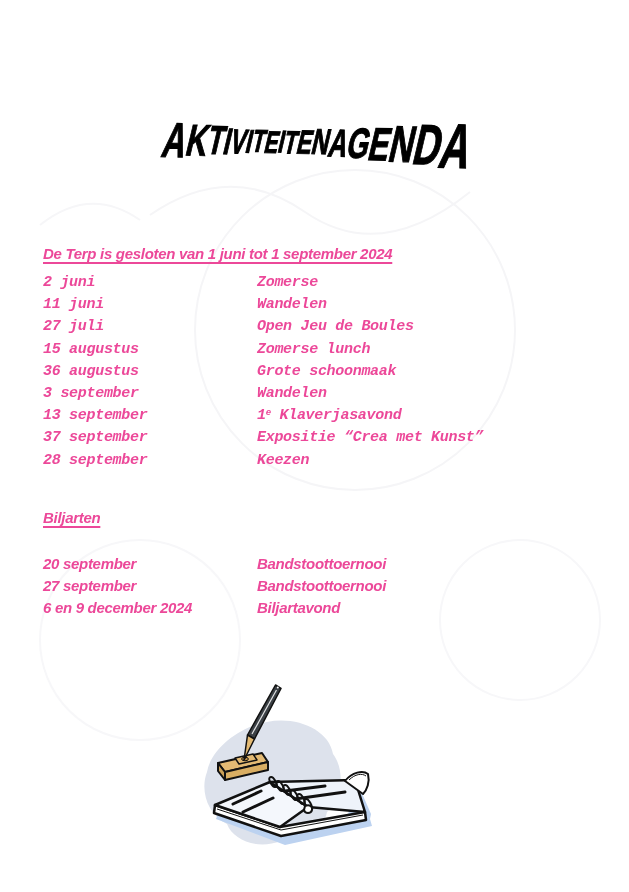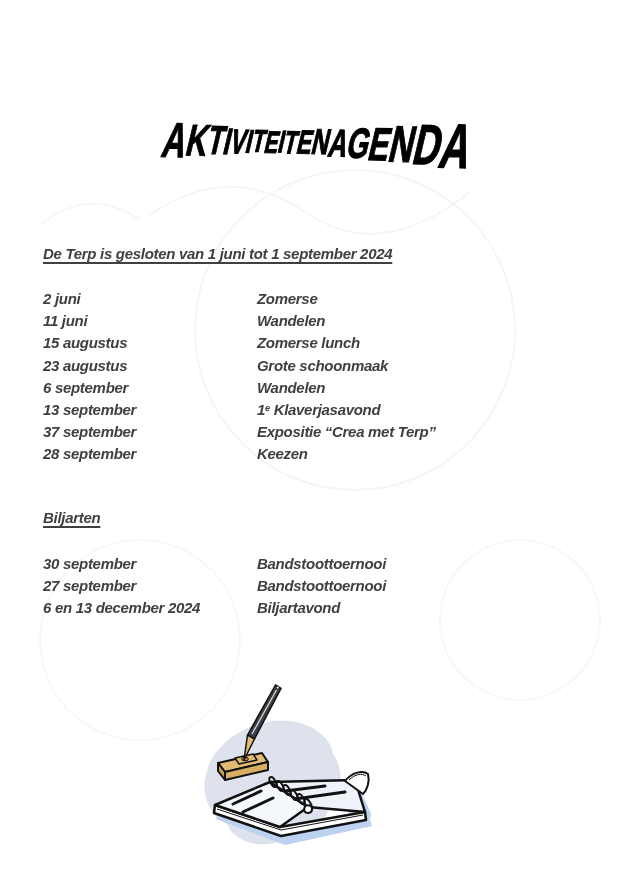"De Terp is gesloten van" .bodytext { color: #404040 -> #ec4899 }
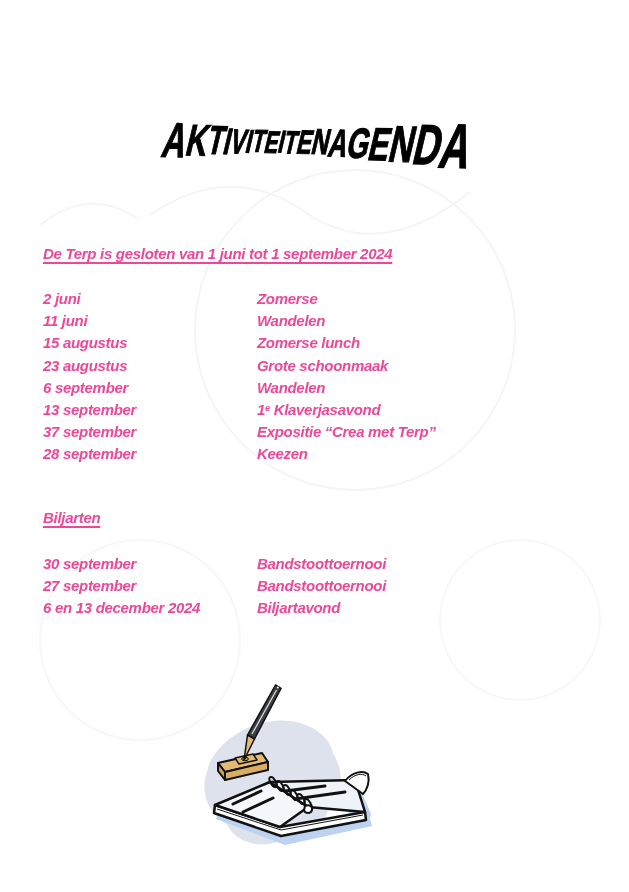"2 juni" .list1 { font-family: none -> Liberation Mono, monospace; top: 288px -> 272px }
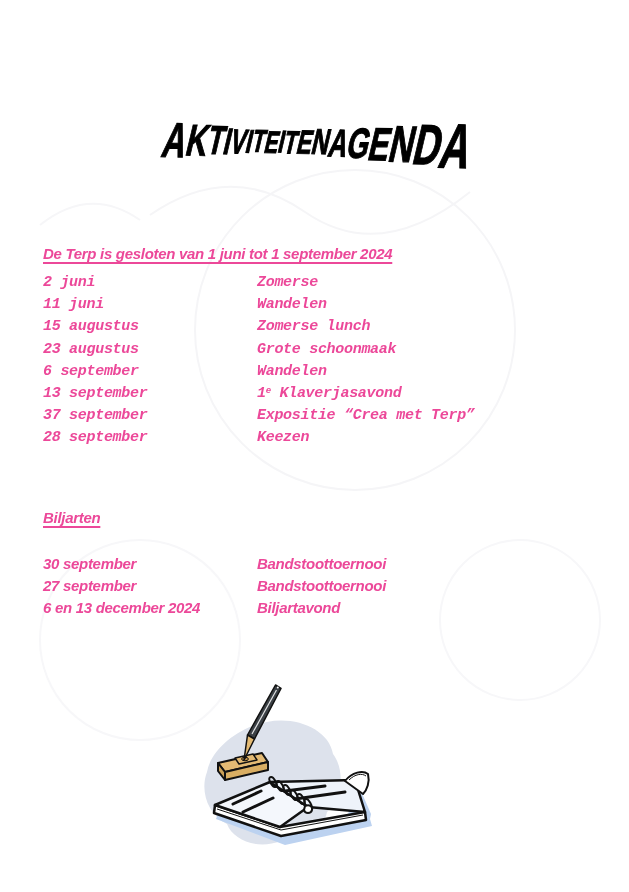"27 juli" div.row { html: none -> <div> <span>27 juli</span> <span>Open Jeu de Boules</span> </div> }
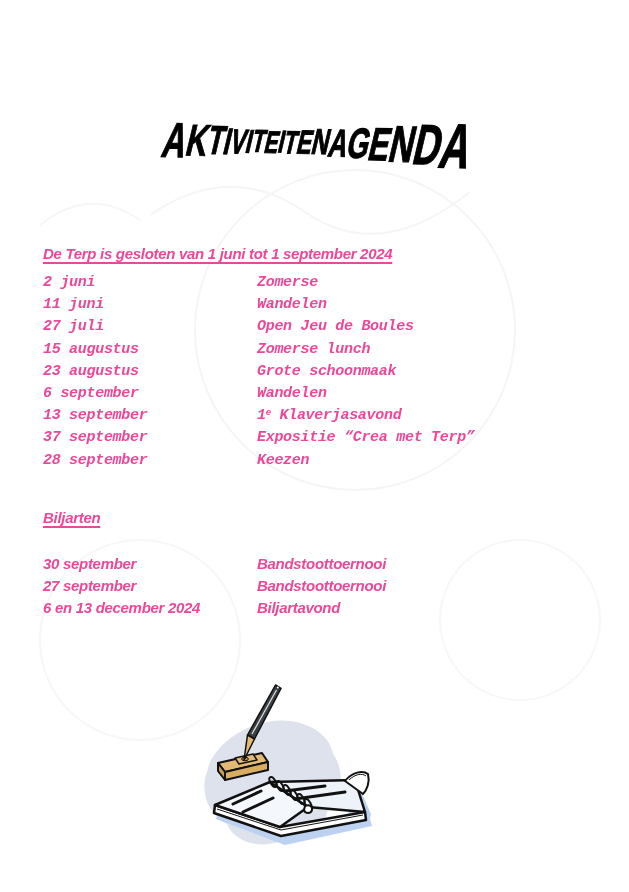"23 augustus" span.col-date { text: 23 -> 36 }
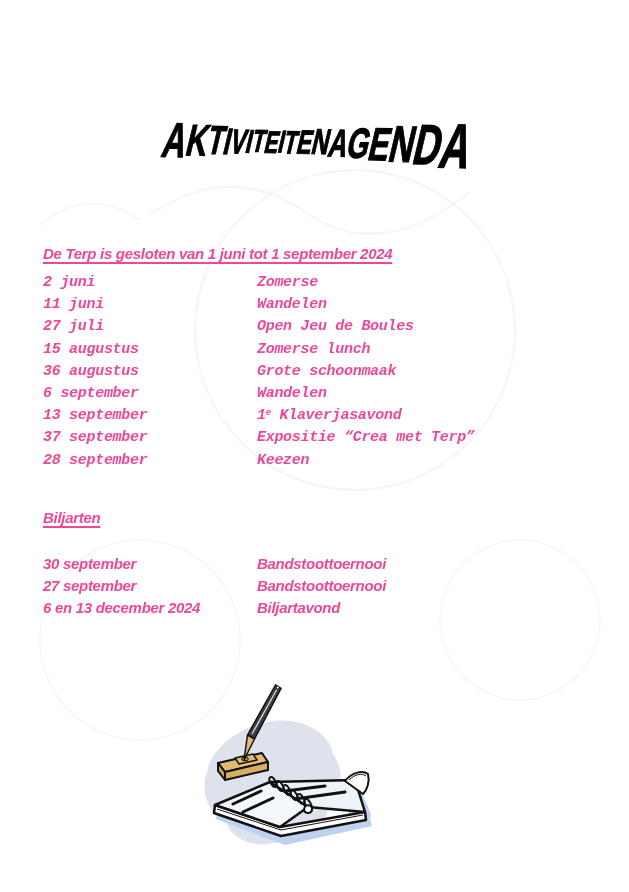"6 september" span.col-date { text: 6 -> 3 }
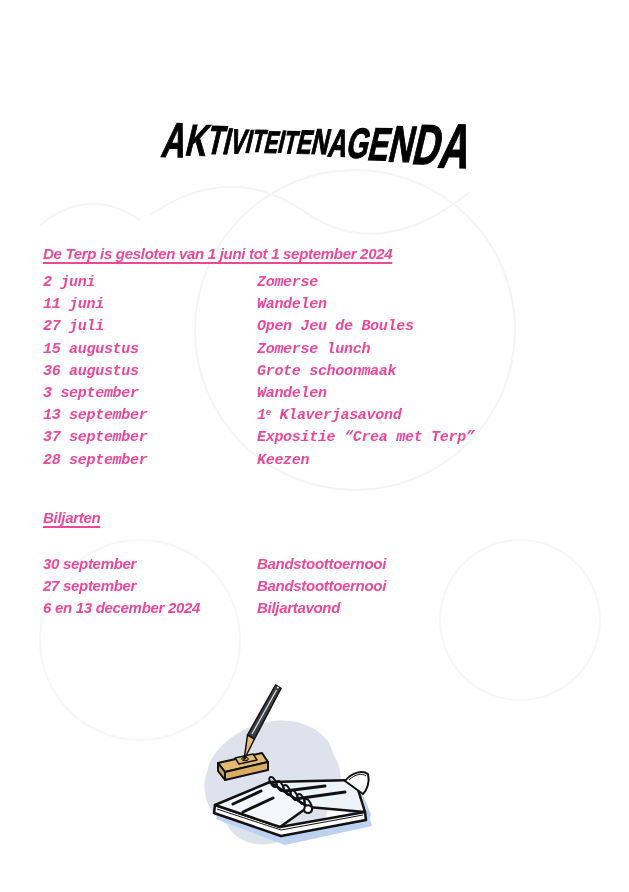"Expositie “Crea met Terp”" span.col-activity { text: Terp -> Kunst }
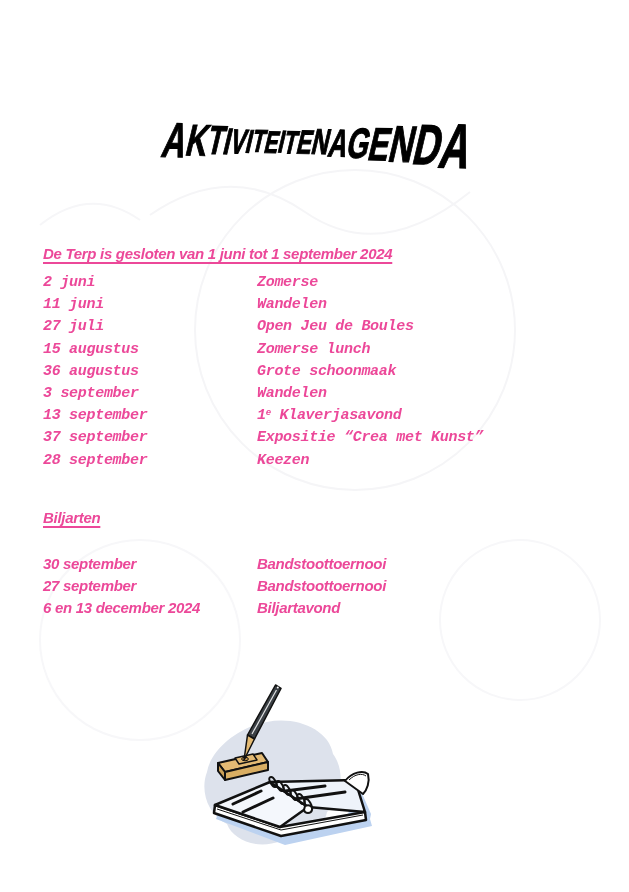"30 september" span.col-date { text: 30 -> 20 }
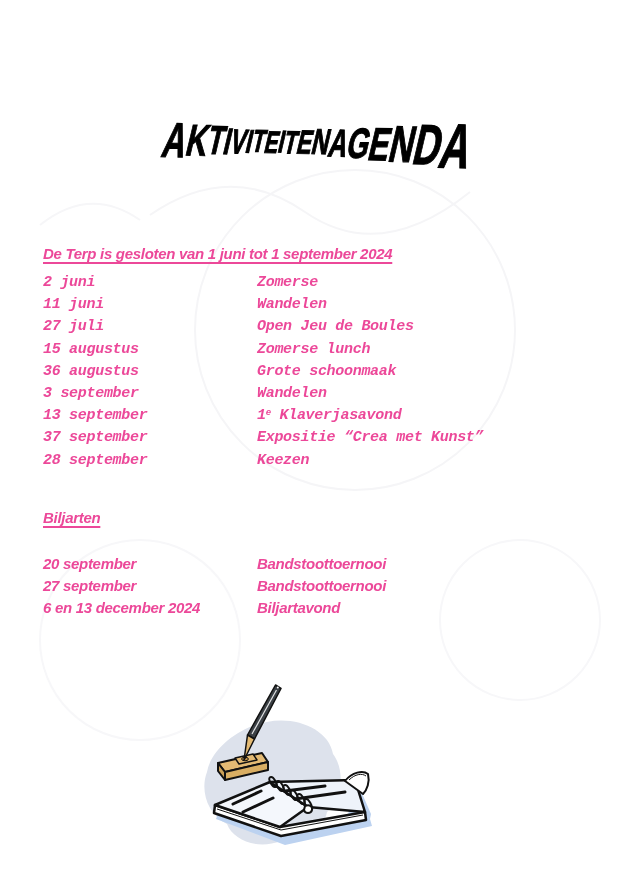"6 en 13 december 2024" span.col-date { text: 13 -> 9 }
